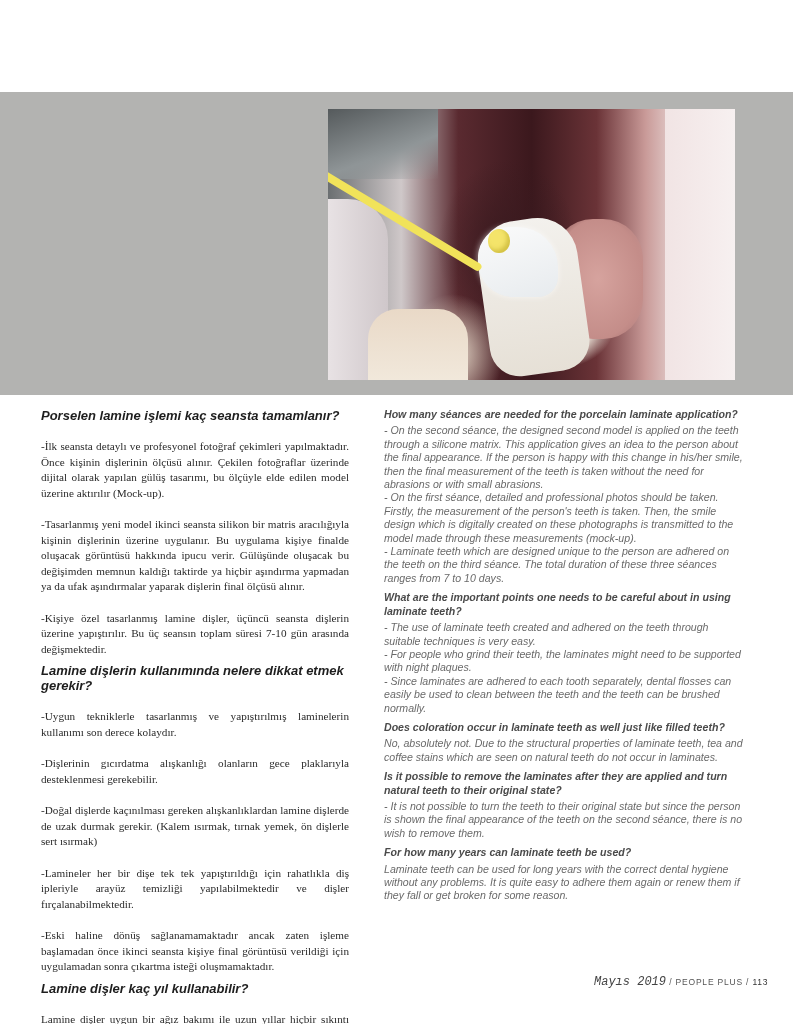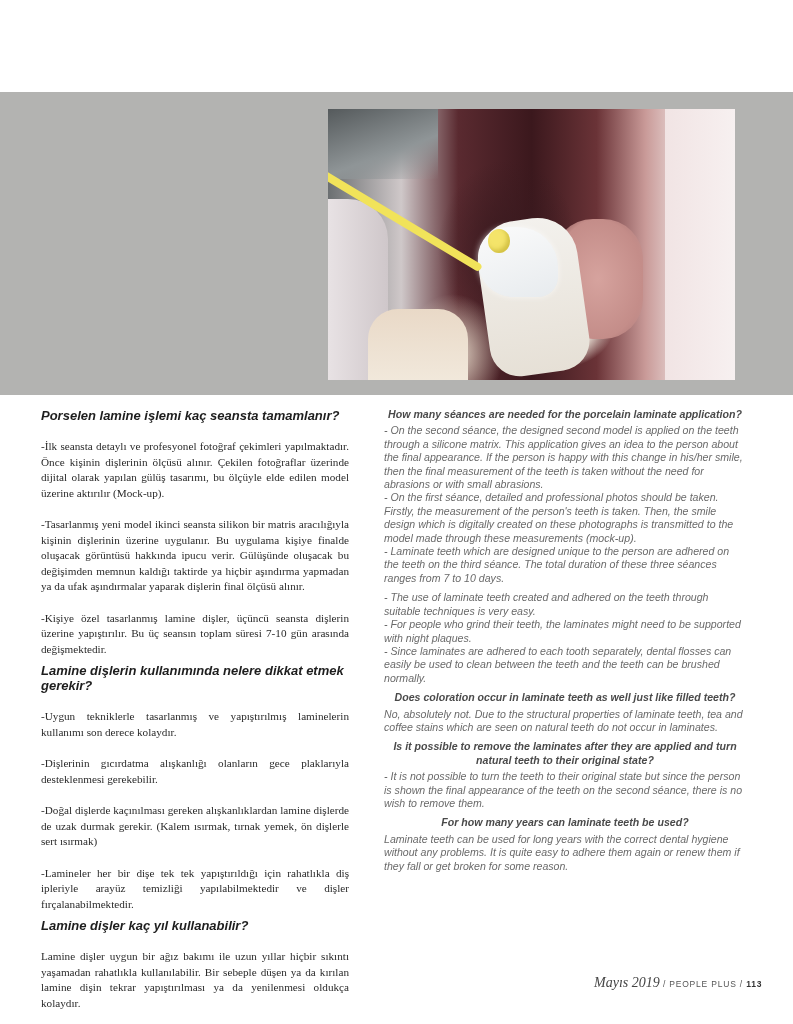"How many séances are needed" .q-right { text-align: center -> none }
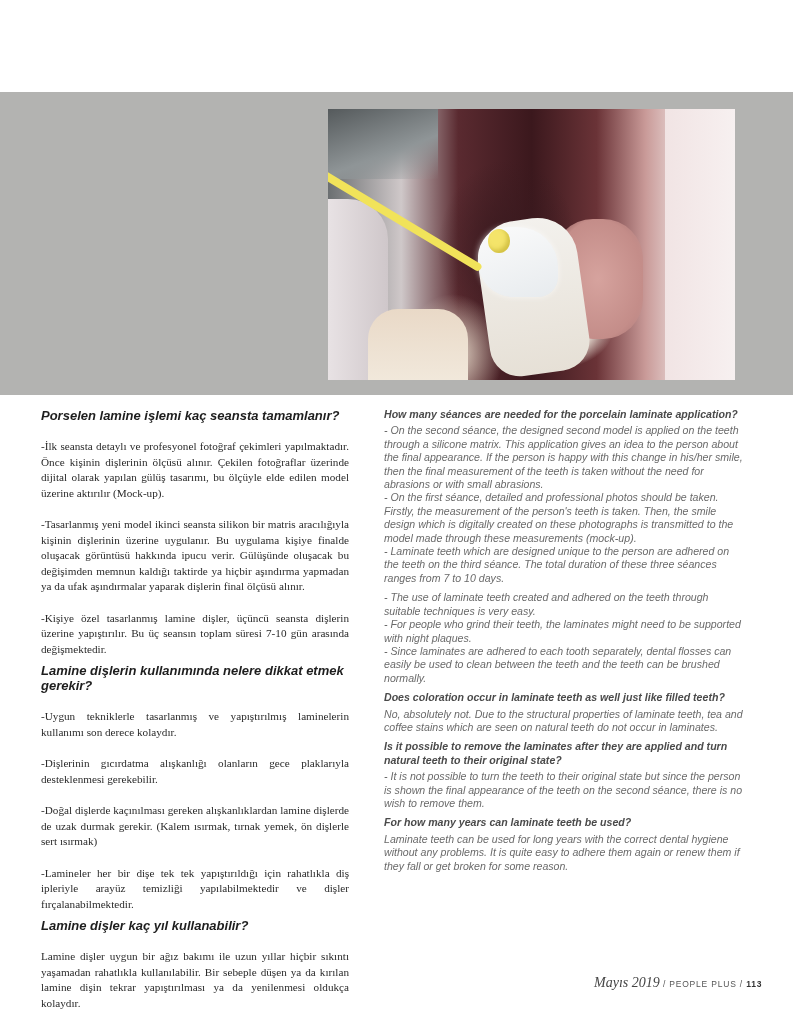"What are the important points" h3.q-right { html: none -> <h3>What are the important points one needs to be careful about in using laminate teeth?</h3> }
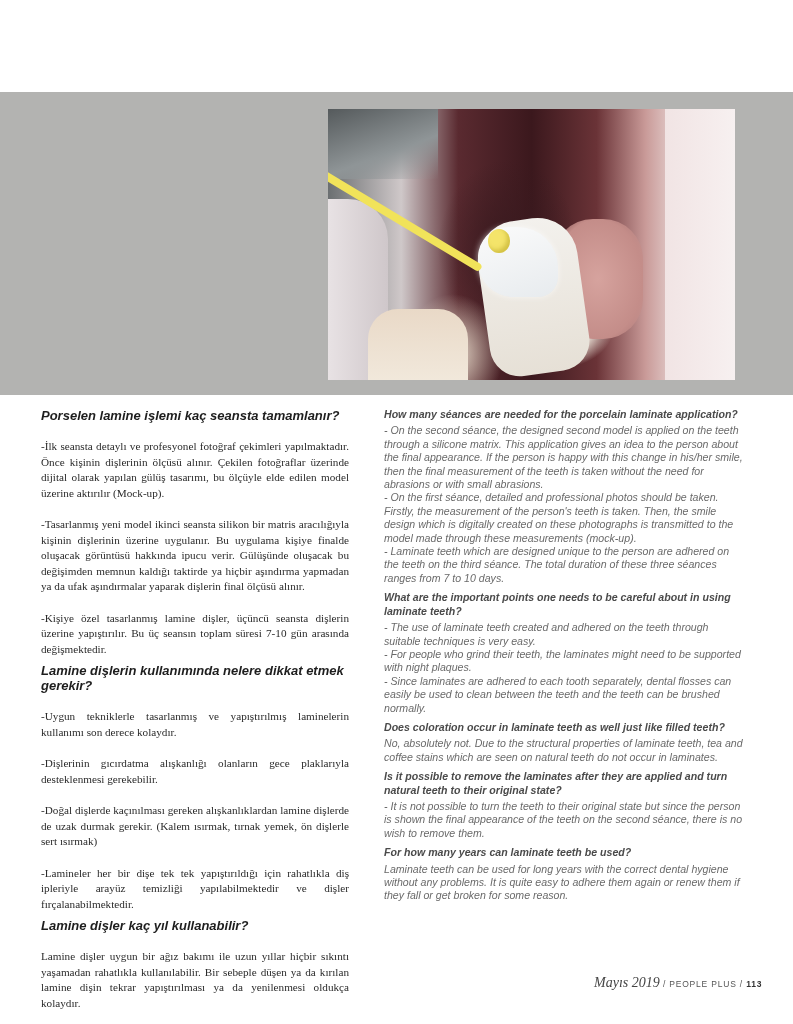"-Eski haline dönüş sağlanamamaktadır" p.p-left { html: none -> <p>-Eski haline dönüş sağlanamamaktadır ancak zaten işleme başlamadan önce ikinci seansta kişiye final görüntüsü verildiği için uygulamadan sonra çıkartma isteği oluşmamaktadır.</p> }
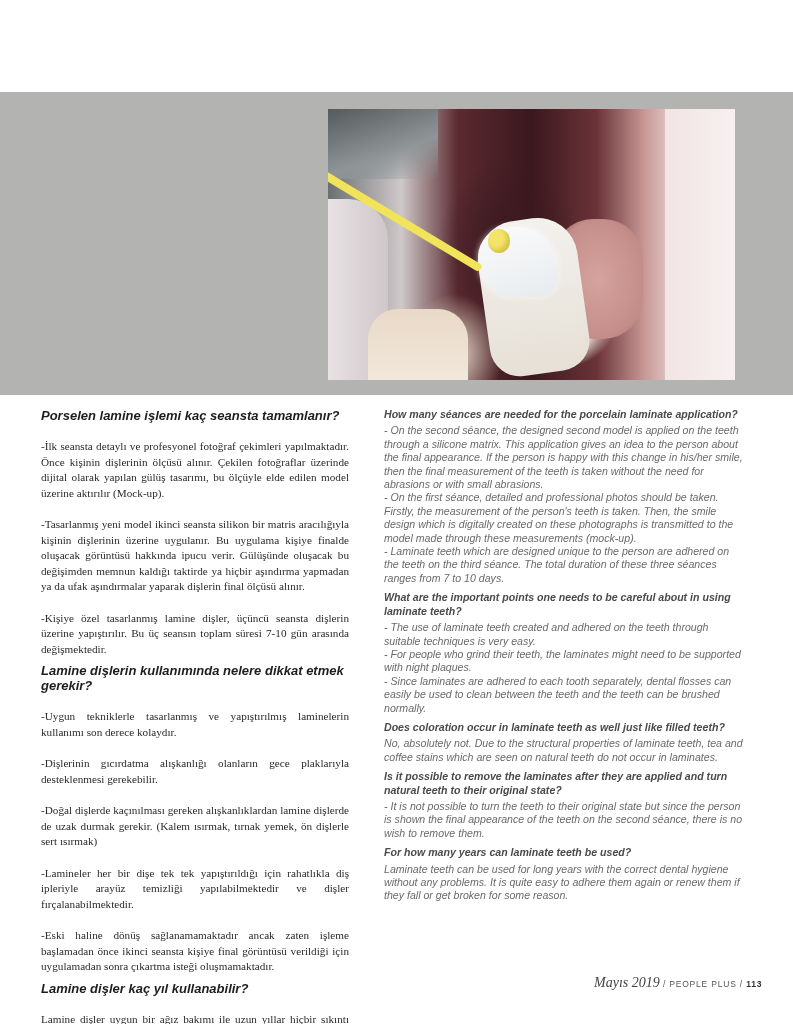"Mayıs 2019" .footer .month { font-family: Liberation Serif, serif -> Liberation Mono, monospace; font-size: 14px -> 12px }
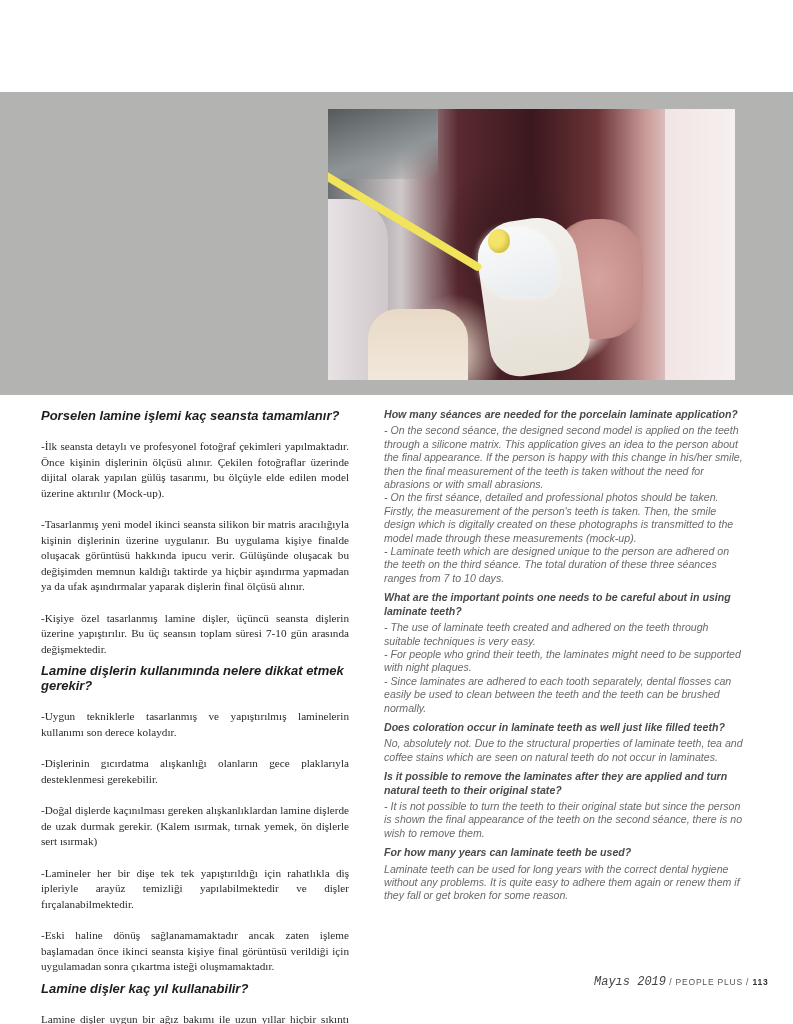"113" .footer .page { font-weight: bold -> normal }
